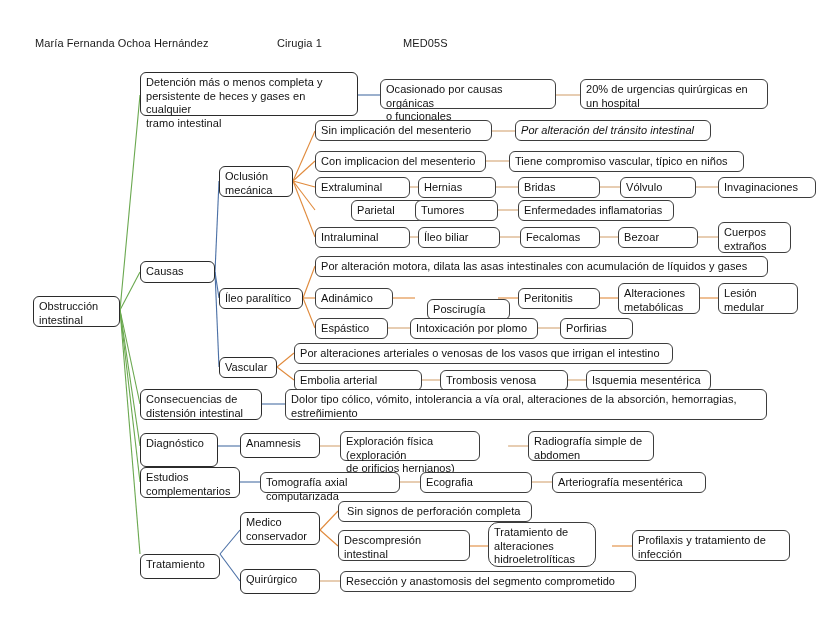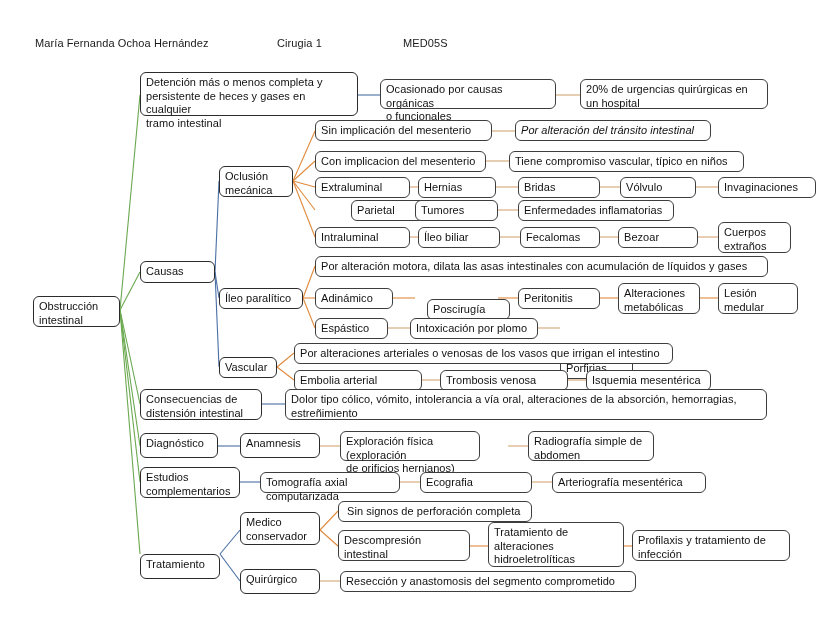"Porfirias" div.node { margin-top: 40px -> none }
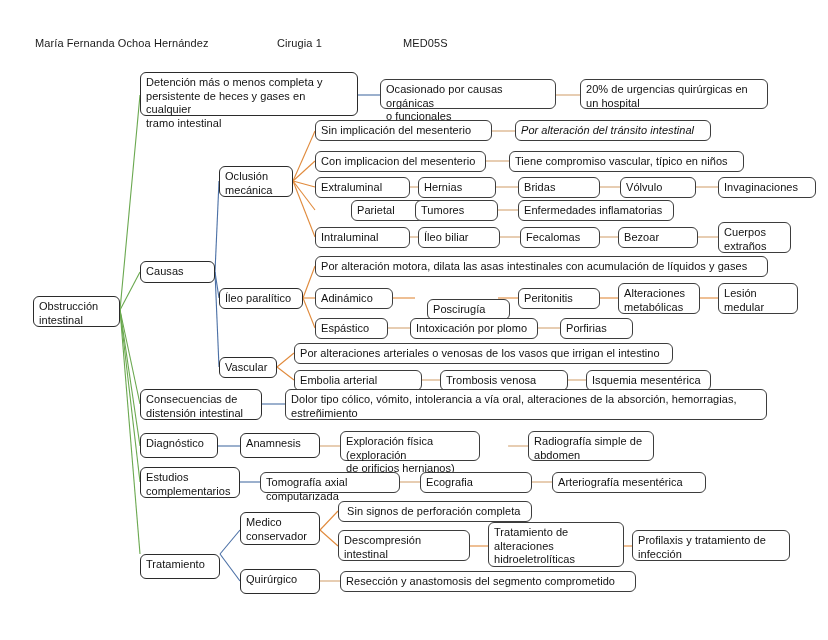"Diagnóstico" div.node { height: 25px -> 34px }
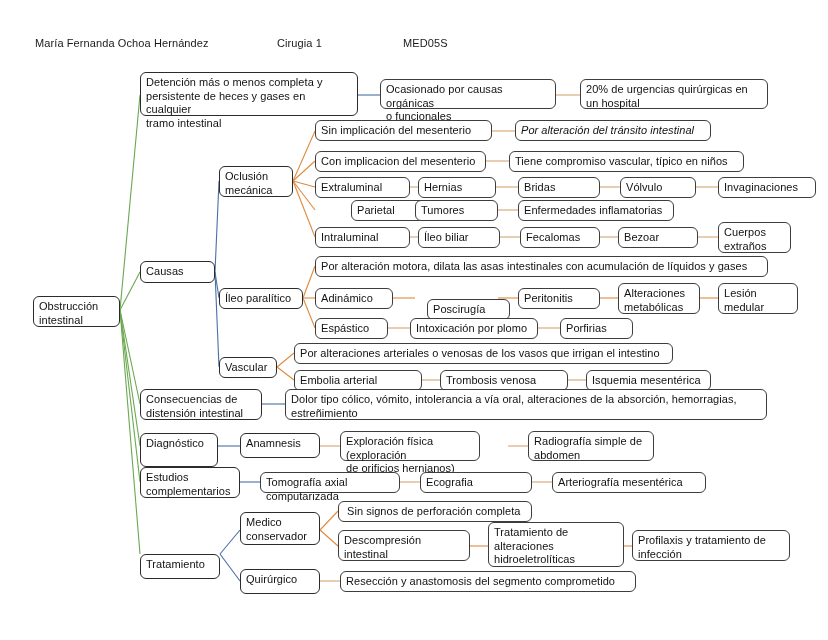"Tratamiento de" div.node { border-radius: none -> 10px; width: 136px -> 108px }
